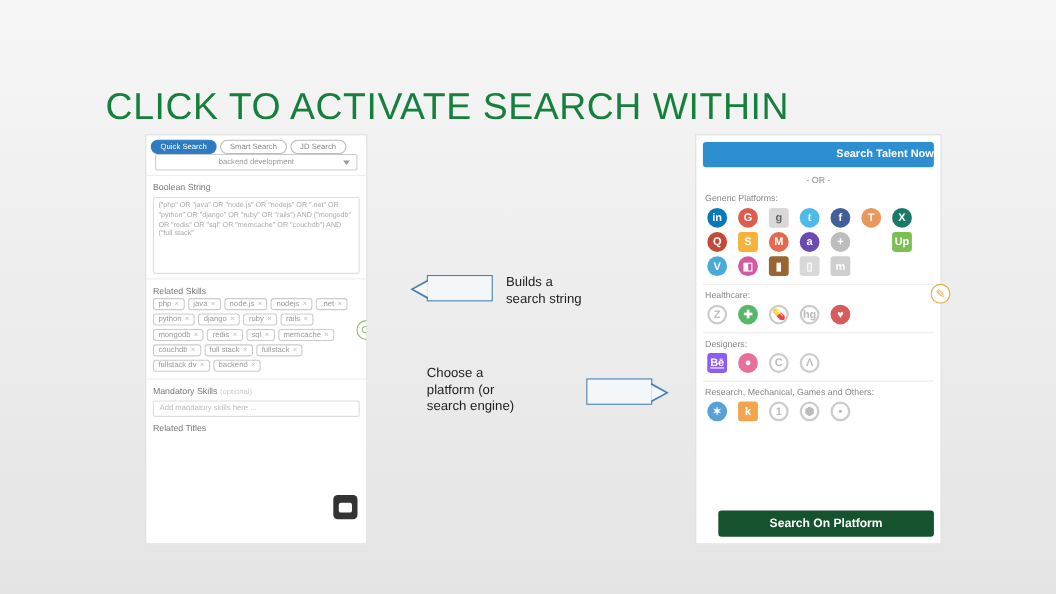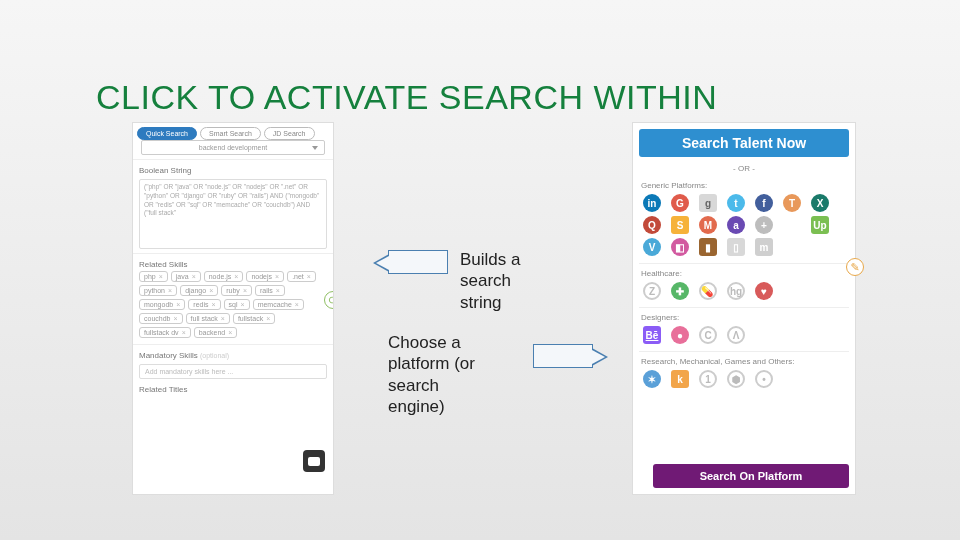"Search Talent Now" .big-btn { font-size: 14px -> 10px; text-align: center -> right }
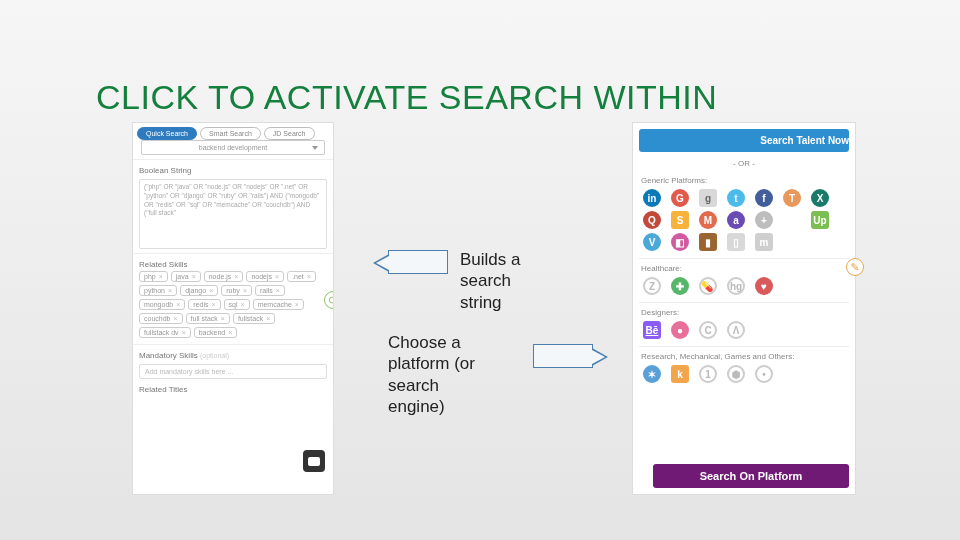"Builds a search string" .note { font-size: 17px -> 12px }
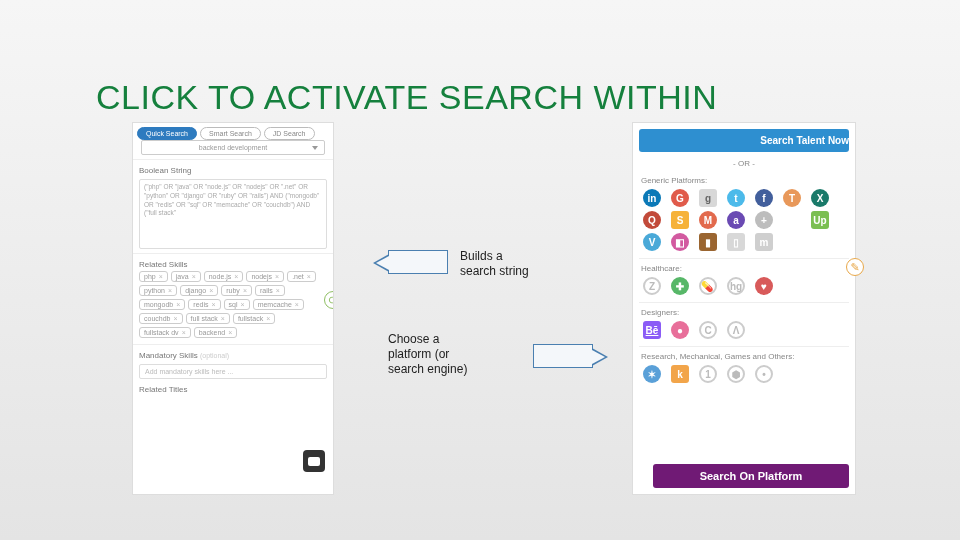"Search On Platform" .bottom-btn { background: #701a75 -> #14532d }
